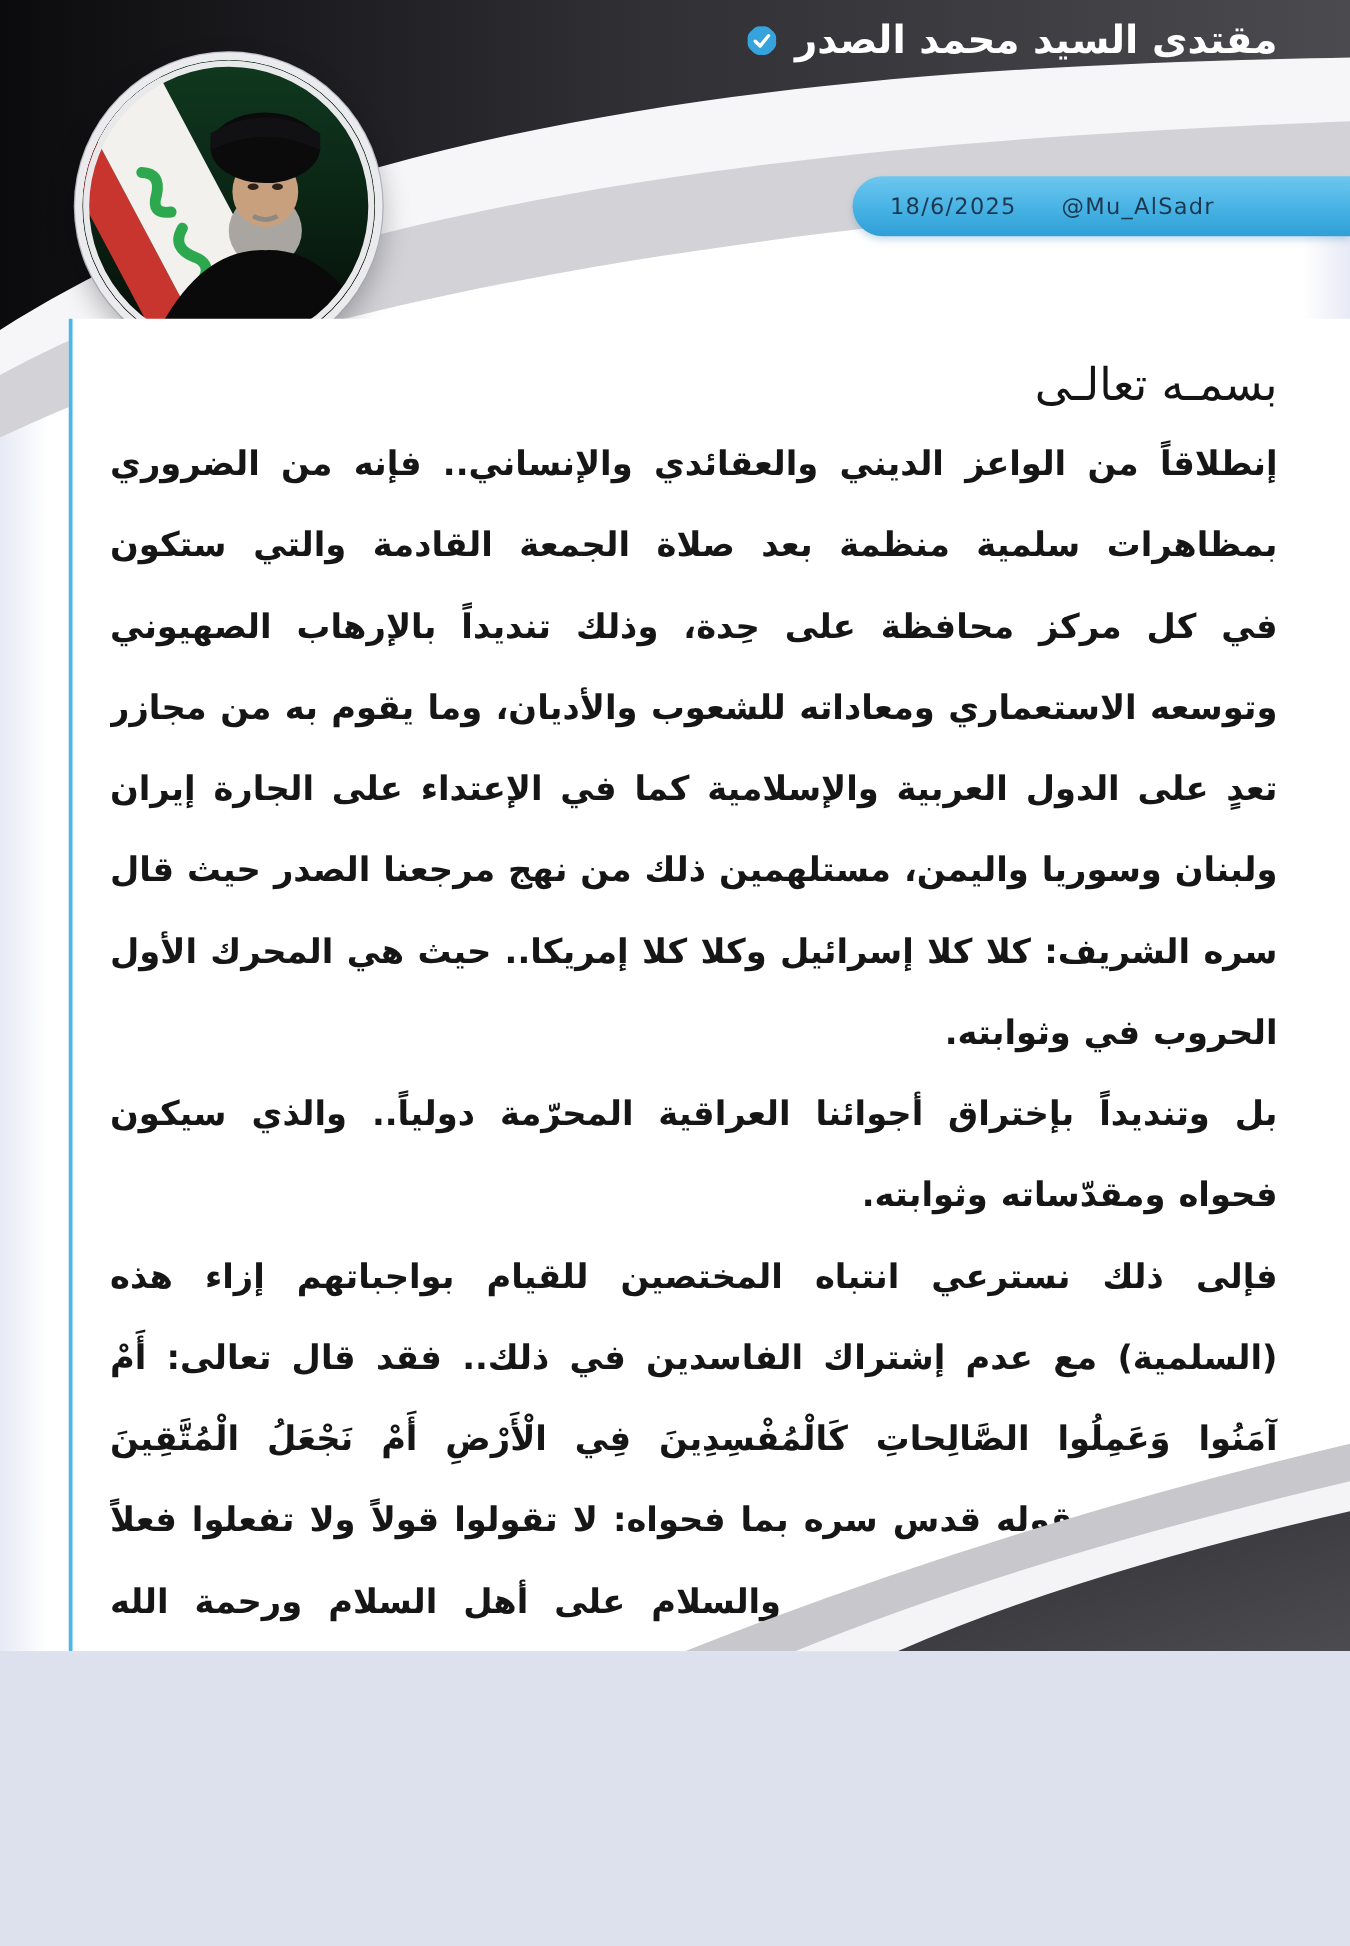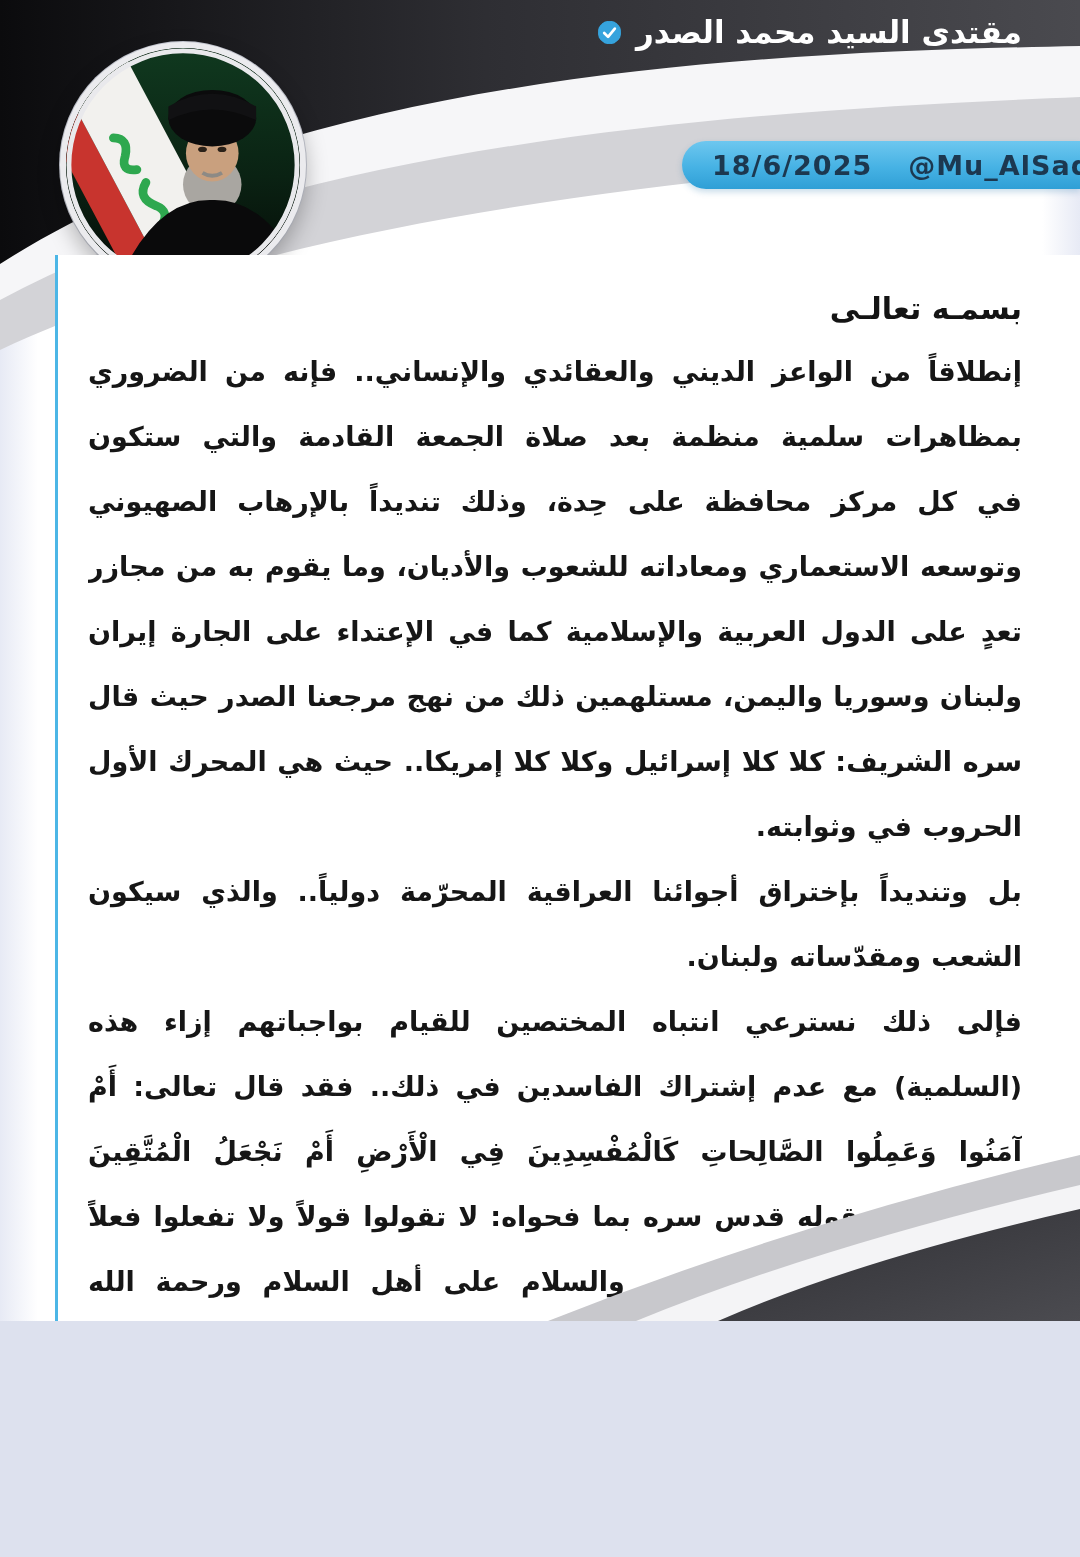"18/6/2025" .date-pill { font-size: 27px -> 18px; font-weight: bold -> normal }
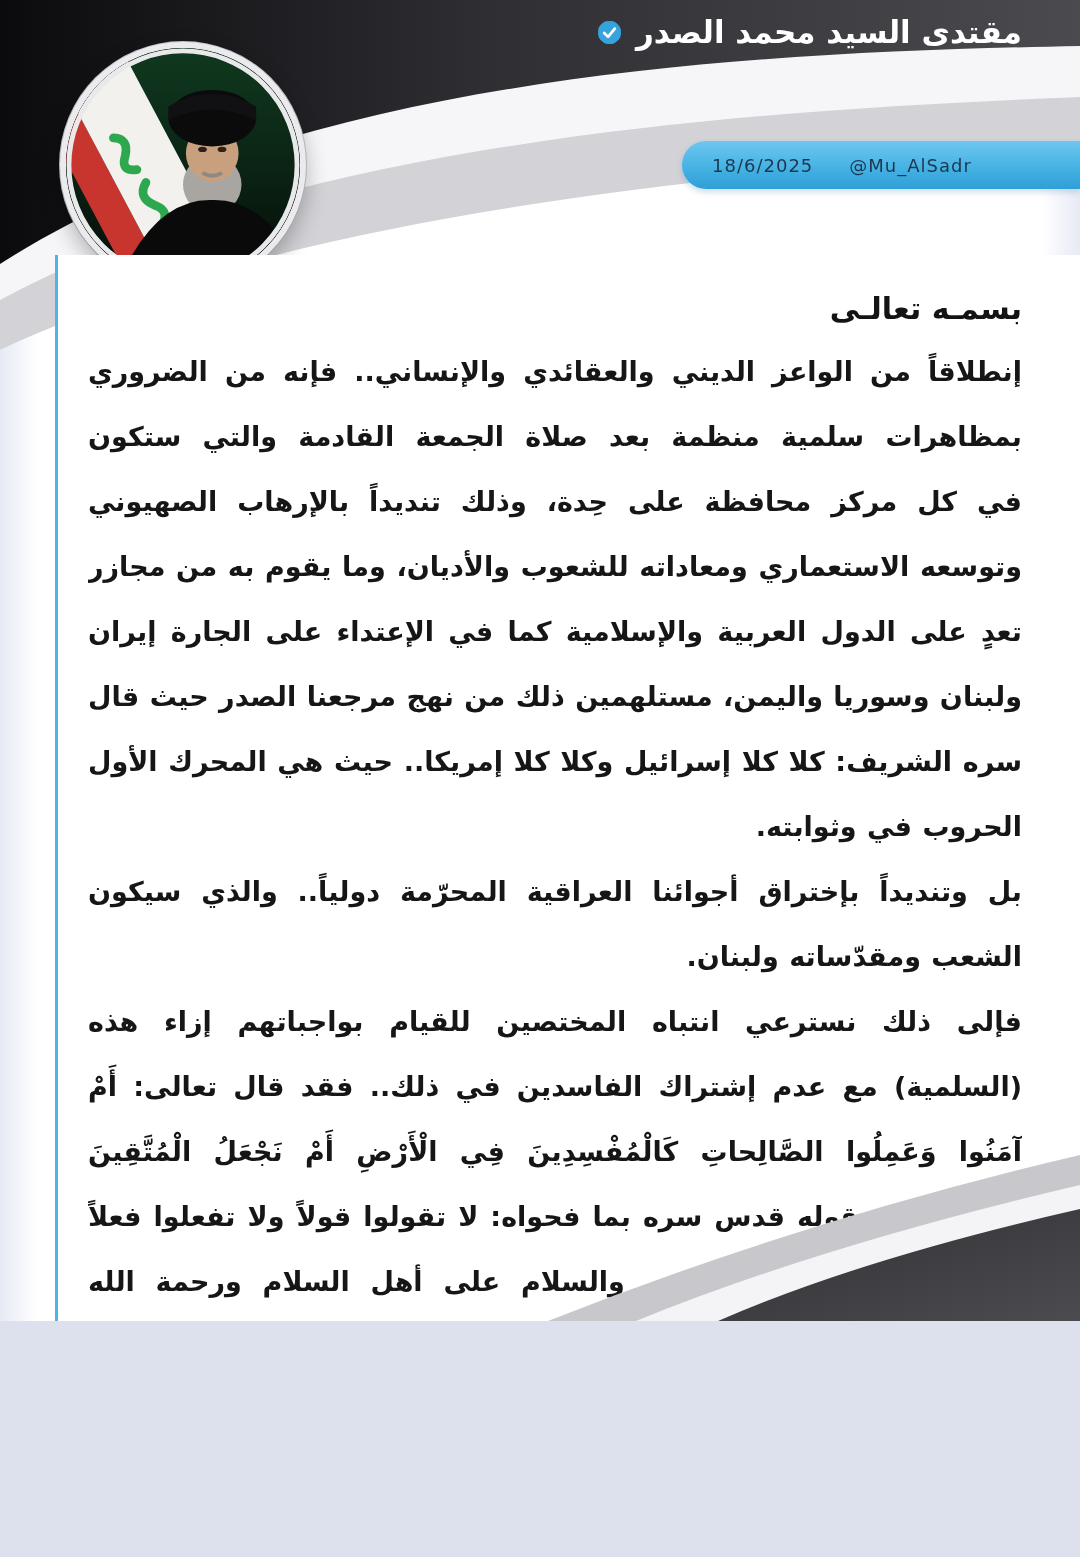"بسمـه تعالـى" .greeting { font-size: 30px -> 36px; font-weight: bold -> normal }
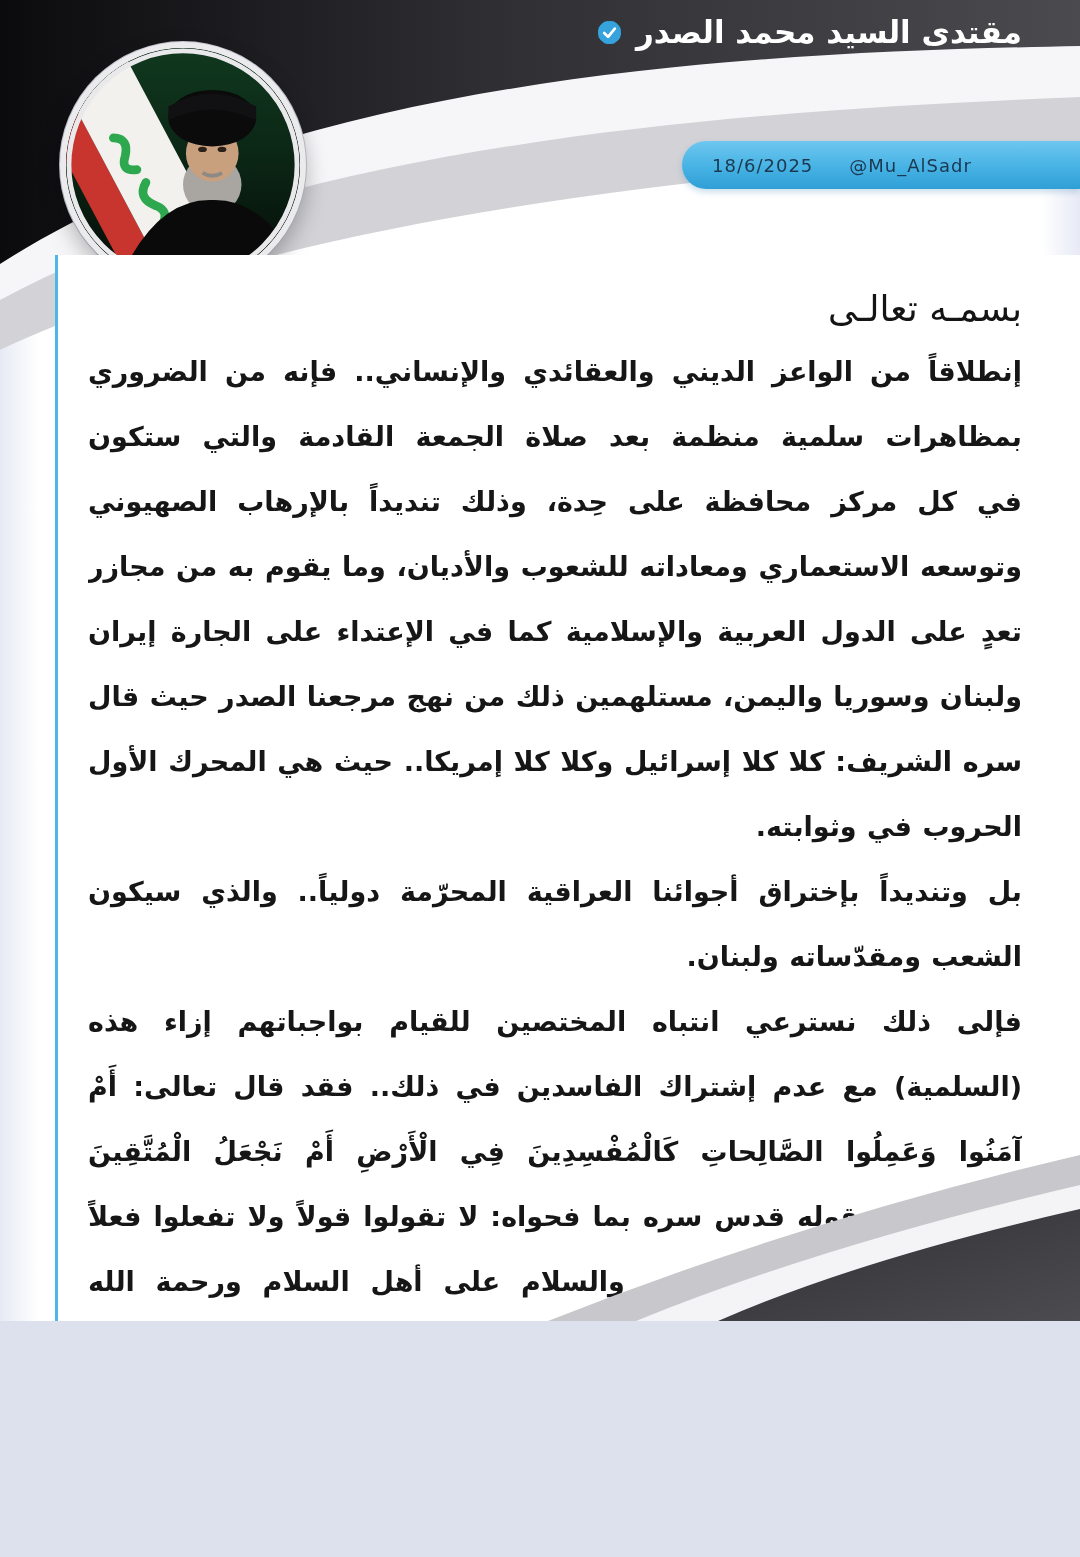"الشعب ومقدّساته ولبنان." div.line { text: الشعب ومقدّساته ولبنان -> فحواه ومقدّساته وثوابته }
